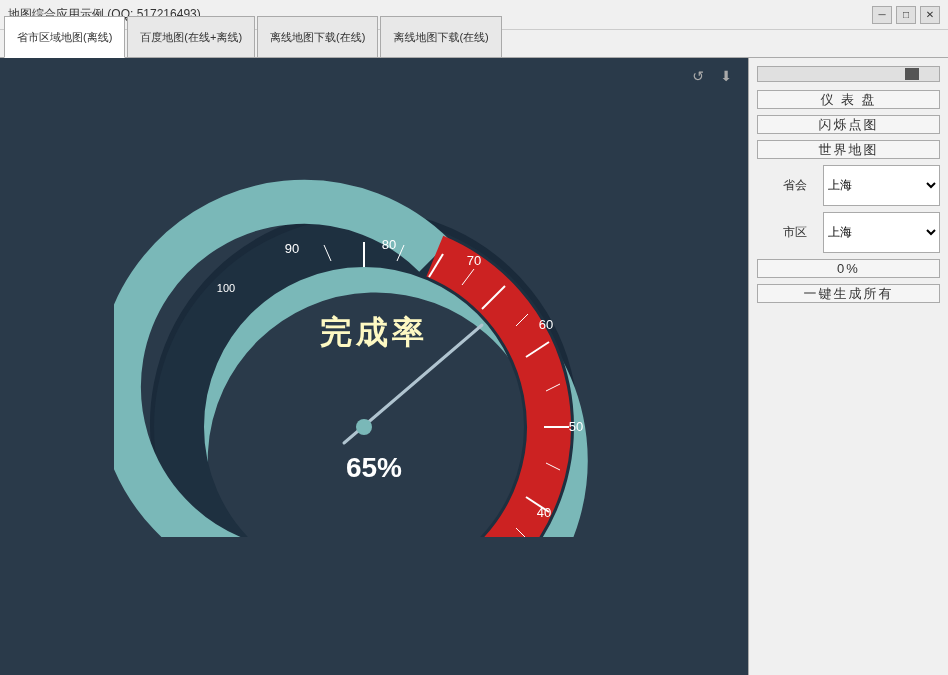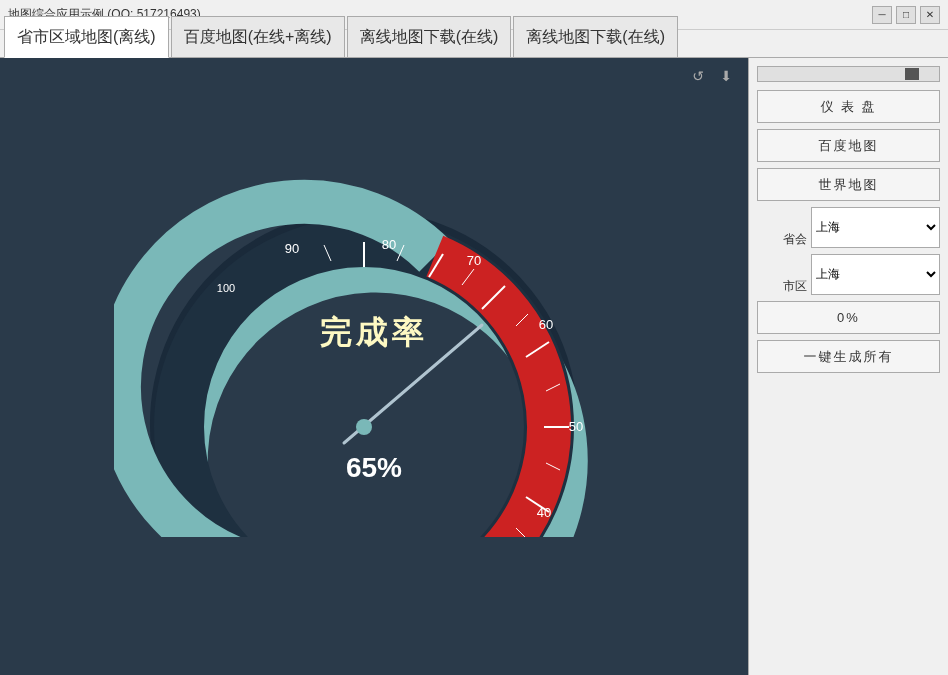"省市区域地图(离线)" .tab { font-size: 16px -> 11px }
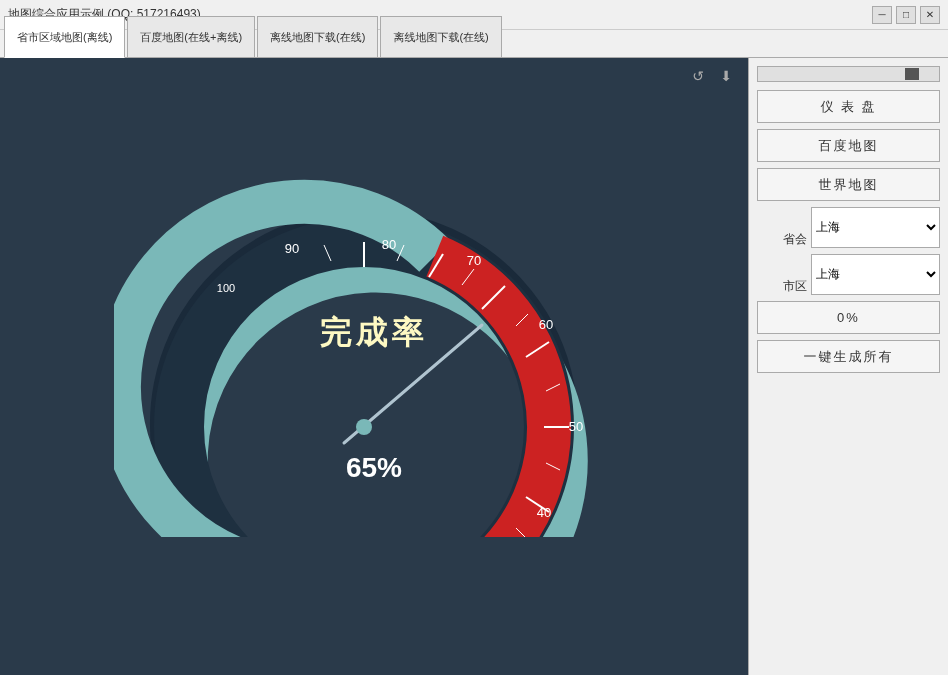"仪 表 盘" .right-btn { height: 33px -> 19px }
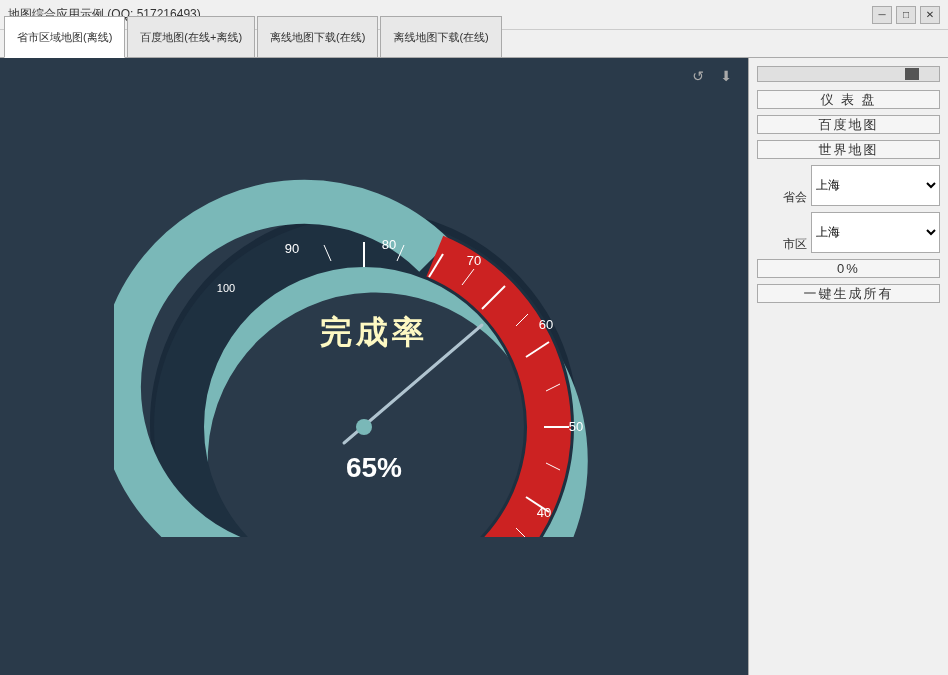"百度地图" button.right-btn { text: 百度地 -> 闪烁点 }
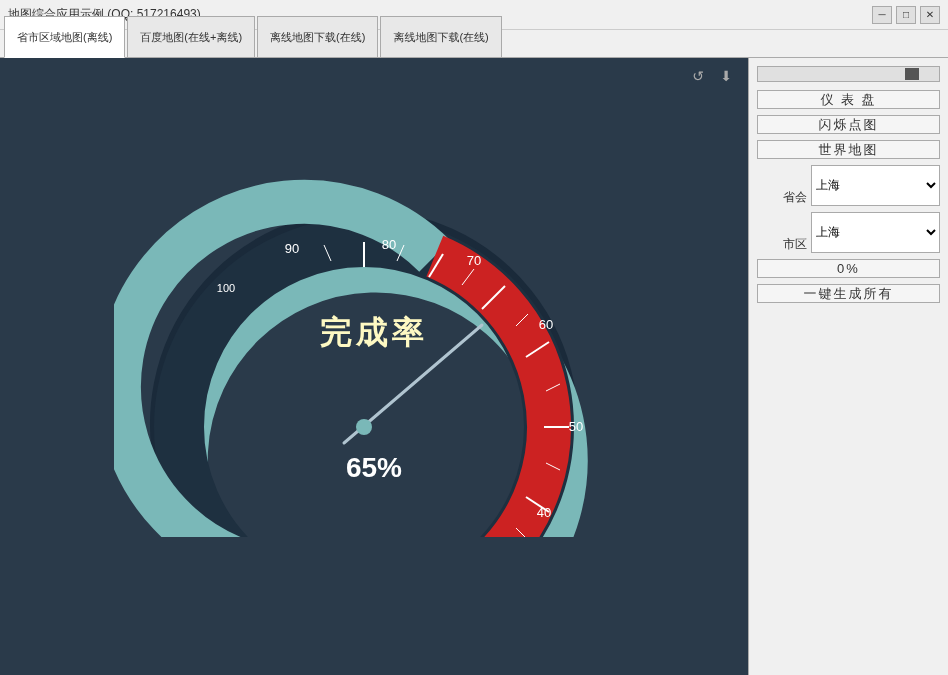"省会" .dropdown-row { align-items: flex-end -> center; gap: 4px -> 16px }
